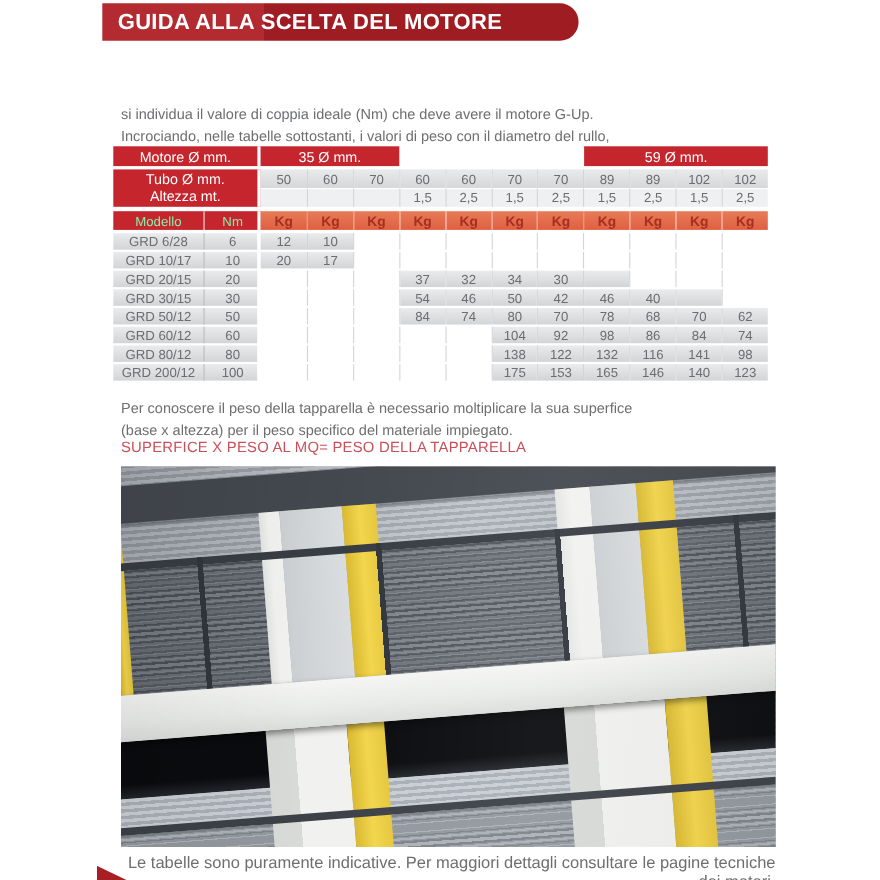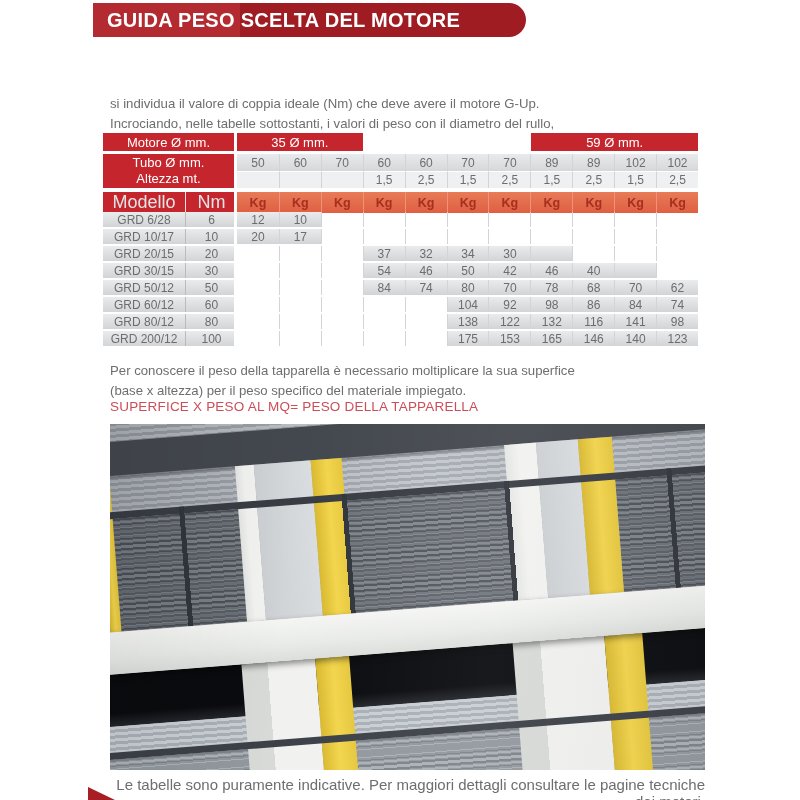"GUIDA PESO SCELTA DEL MOTORE" span { text: PESO -> ALLA }
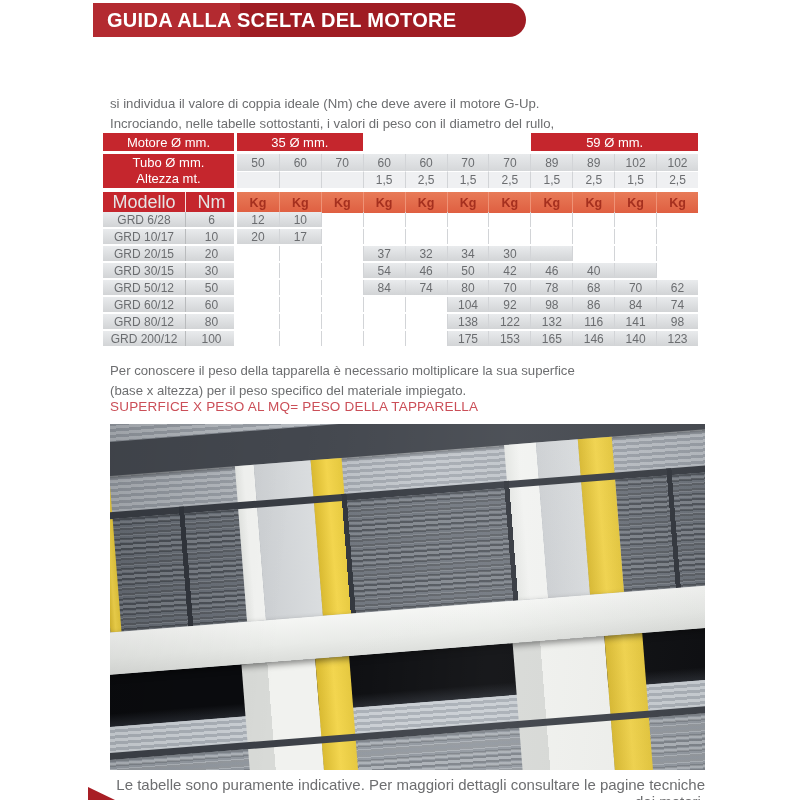"Modello" .mhead div { color: #e5e5e5 -> #86efac; font-size: 18px -> 12px }
